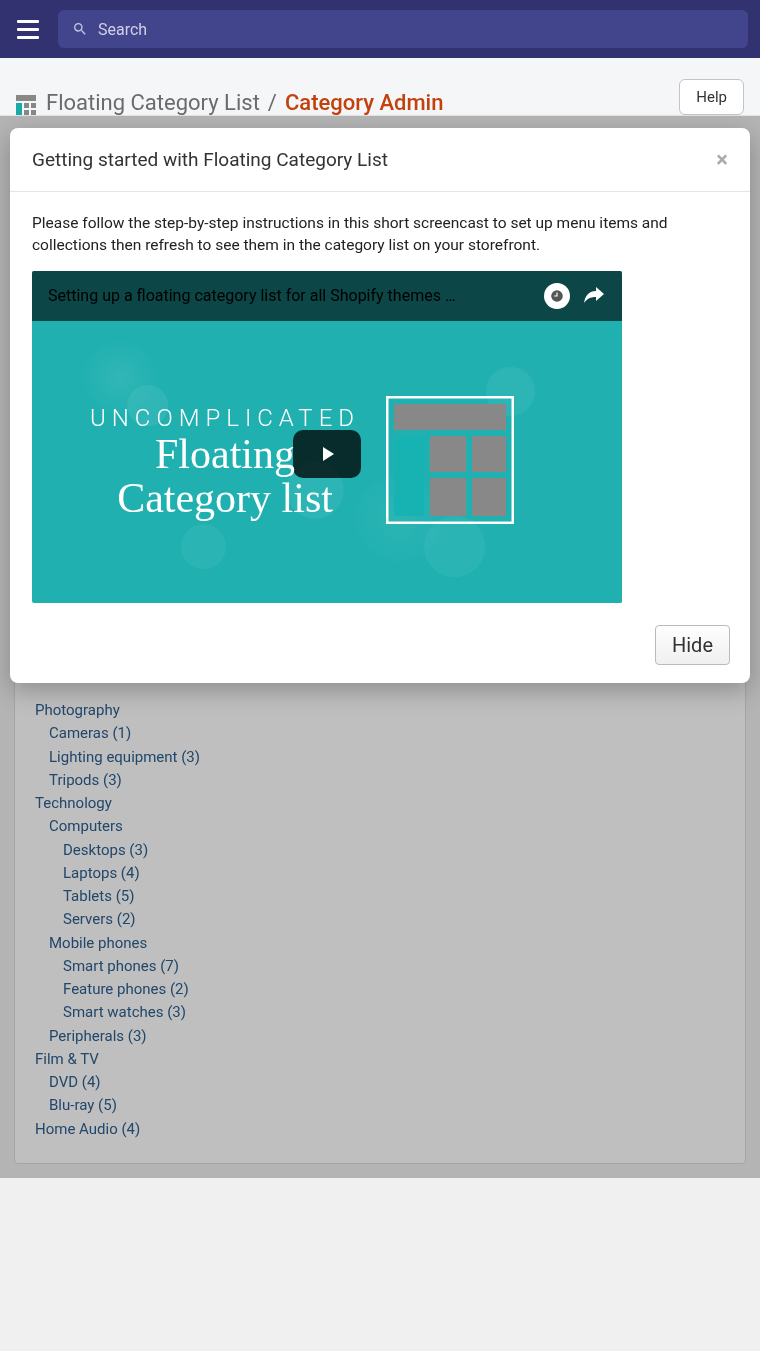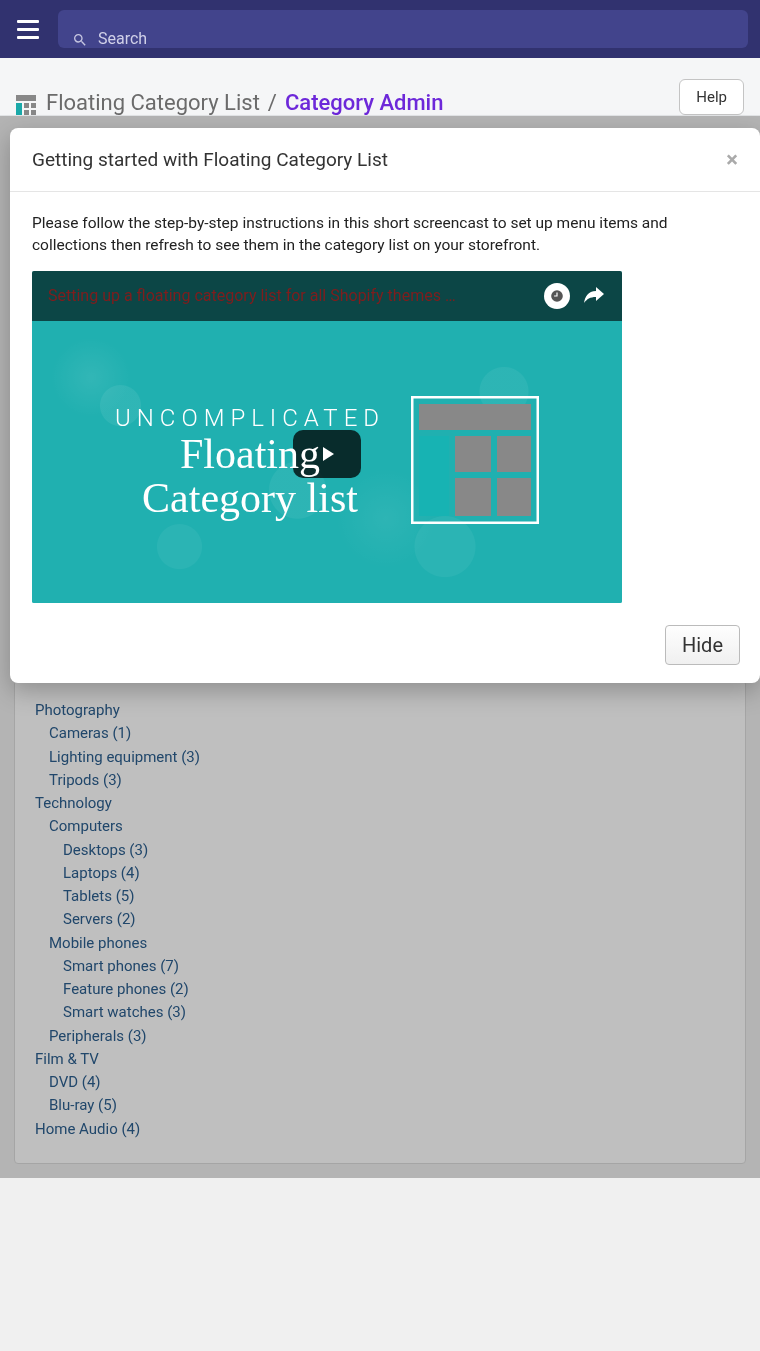"Search" .searchwrap { align-items: flex-end -> center }
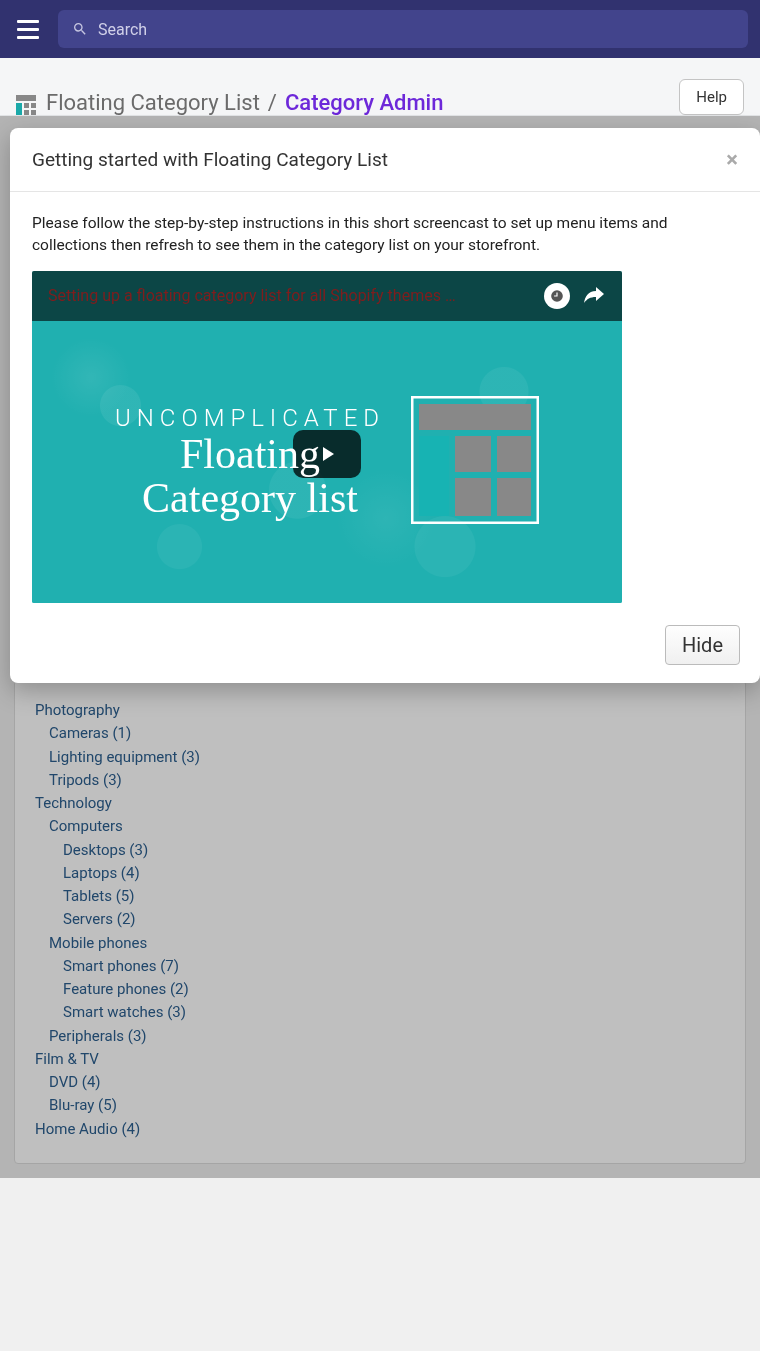"Category Admin" .bc-current { color: #6d28d9 -> #c2410c }
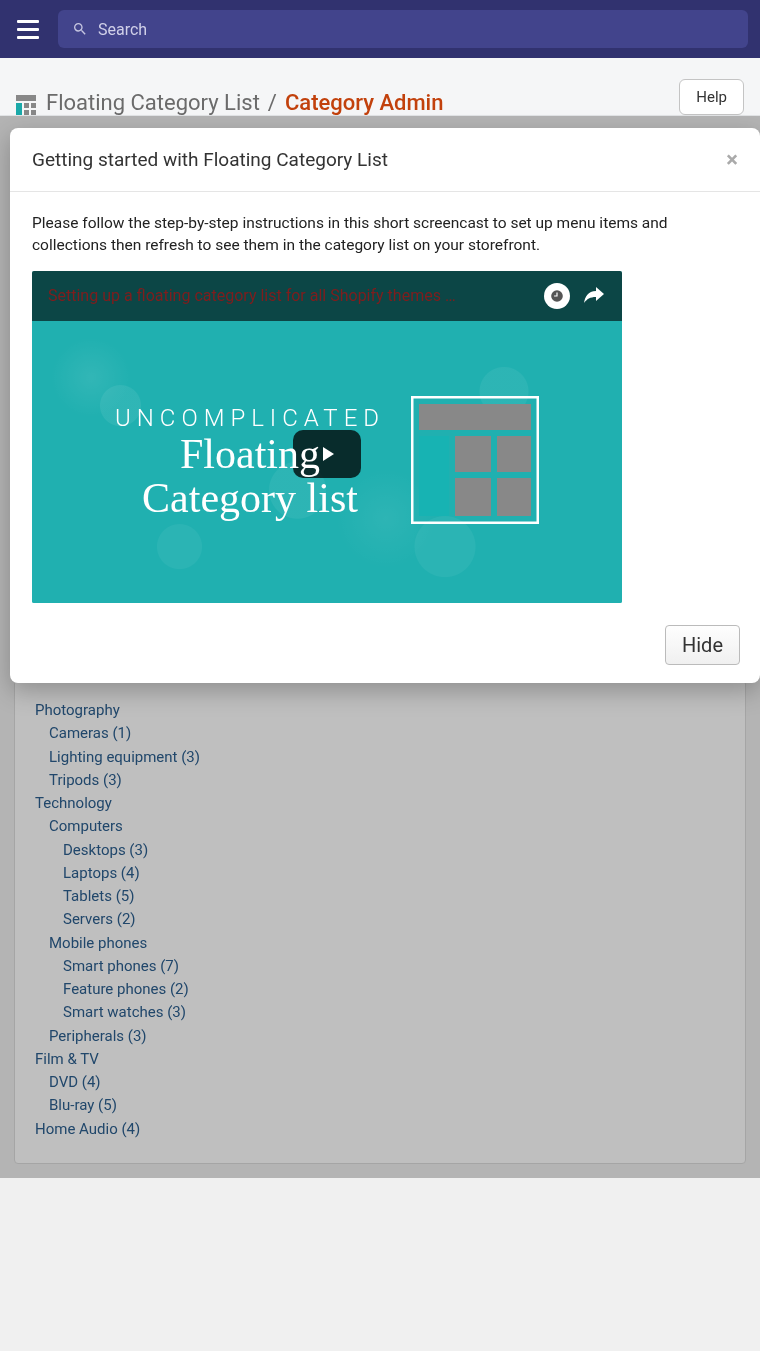"Getting started with Floating Category" .modal { right: 0 -> 10px }
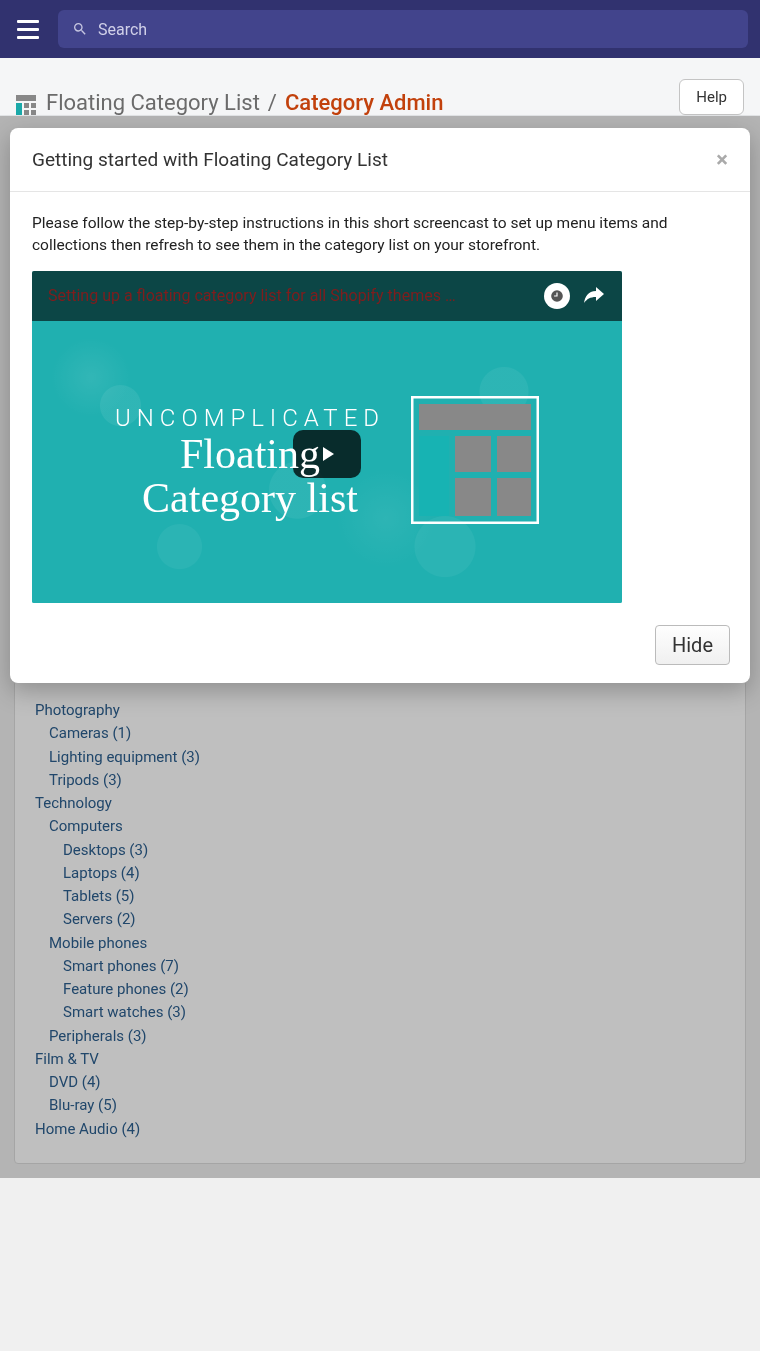"Setting up a floating category" .video-title { color: #7f1d1d -> #000000 }
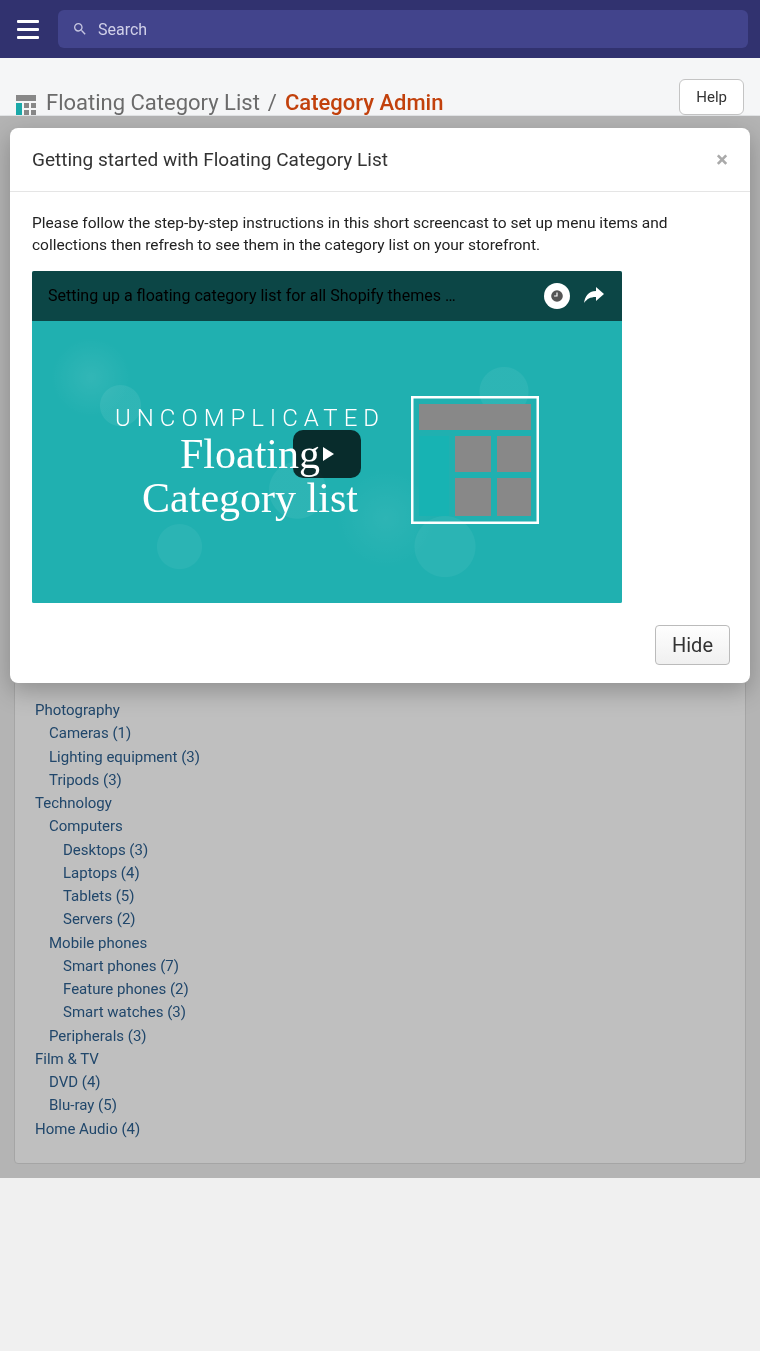"UNCOMPLICATED" .video-bg { justify-content: center -> none; margin-left: none -> 32px }
